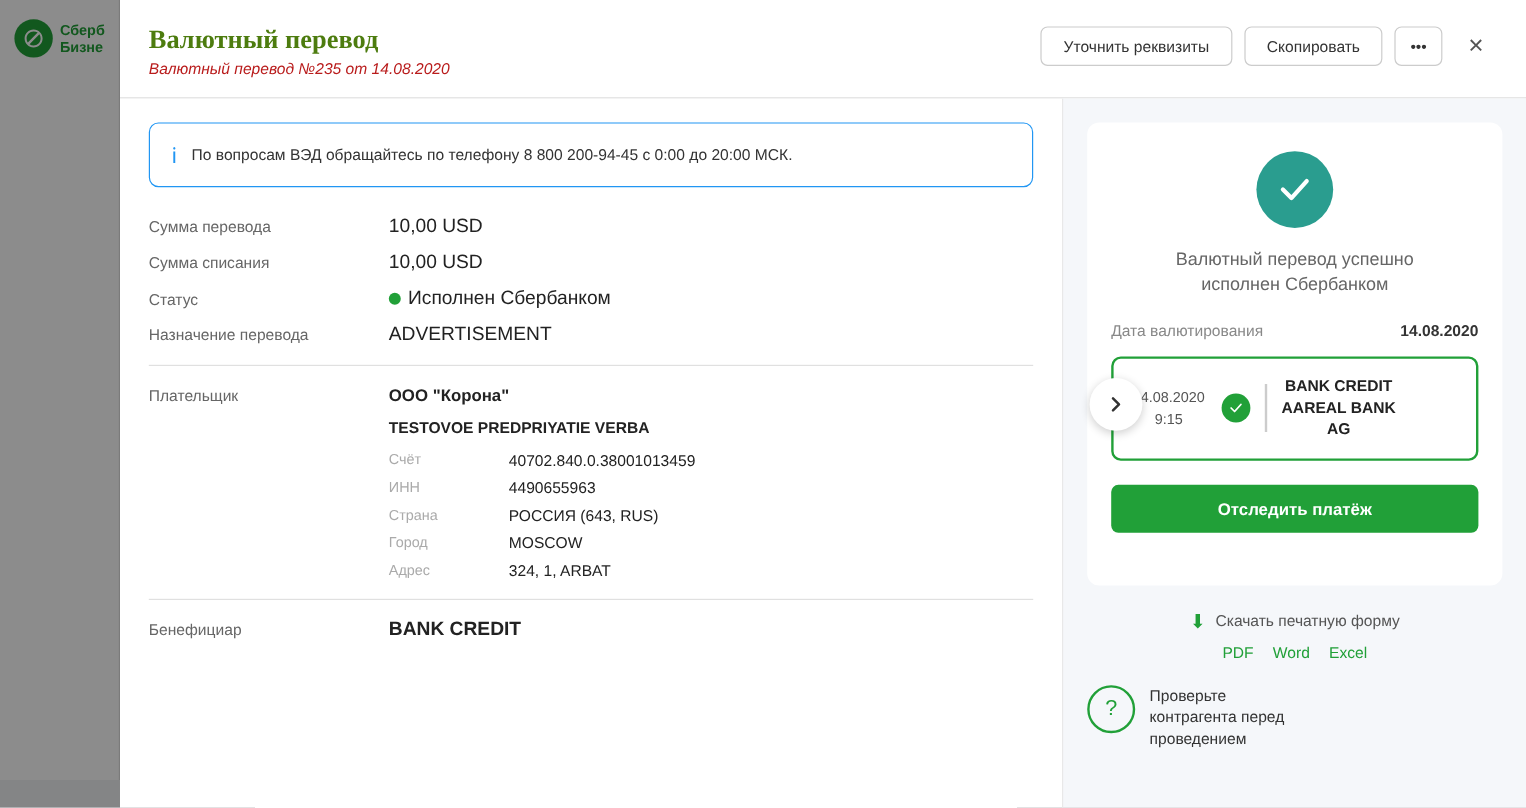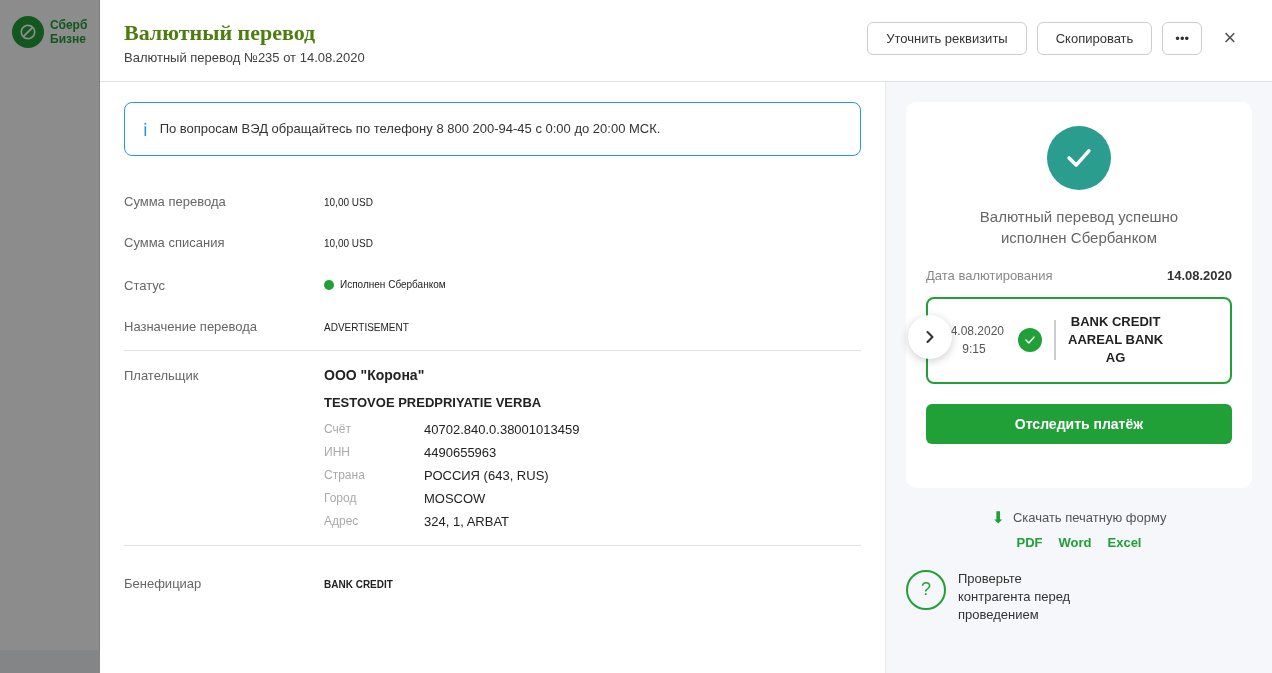"Валютный перевод №235 от 14.08.2020" .modal-subtitle { color: #404040 -> #b91c1c; font-style: none -> italic }
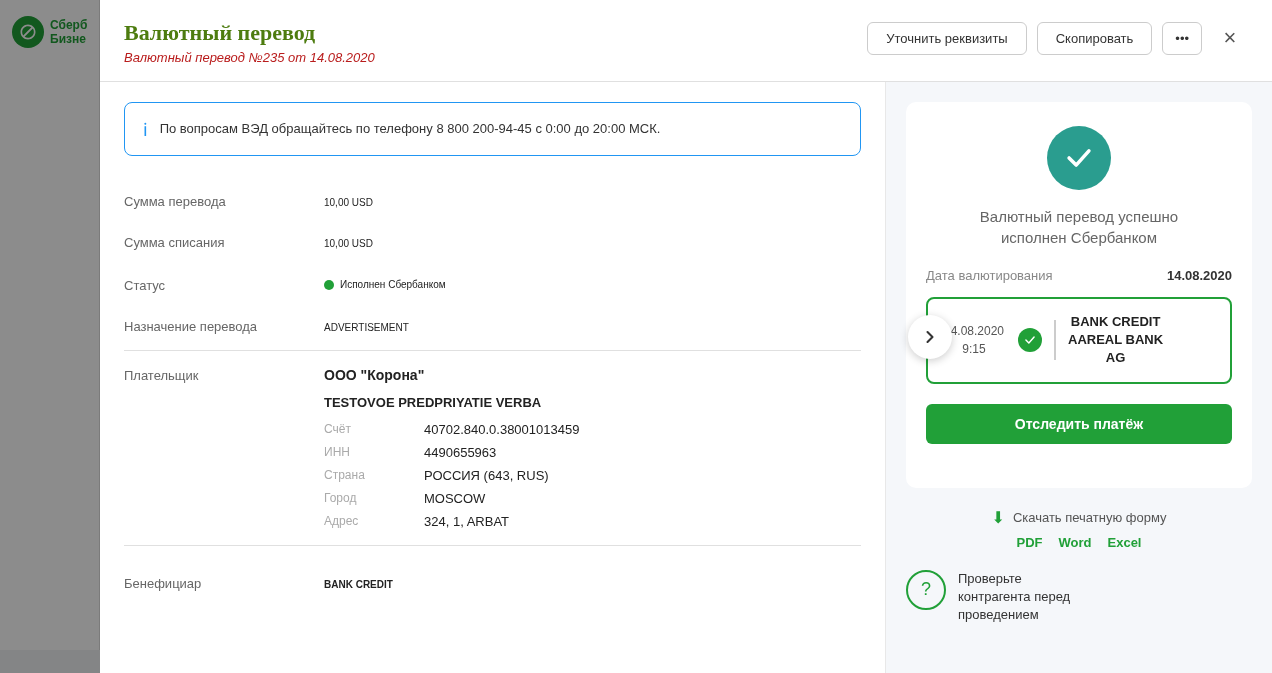"10,00 USD" .field-value { font-size: 10px -> 16px; margin-top: 17px -> none }
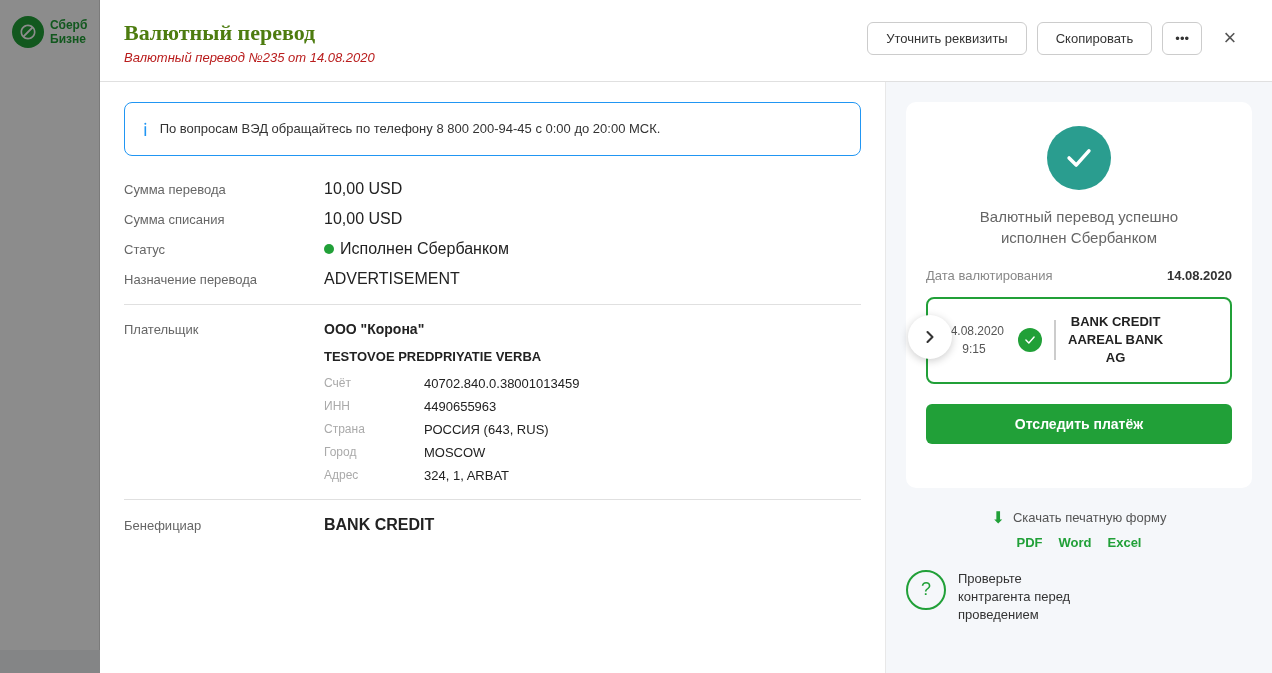"PDF" .download-link { font-weight: 700 -> 400 }
